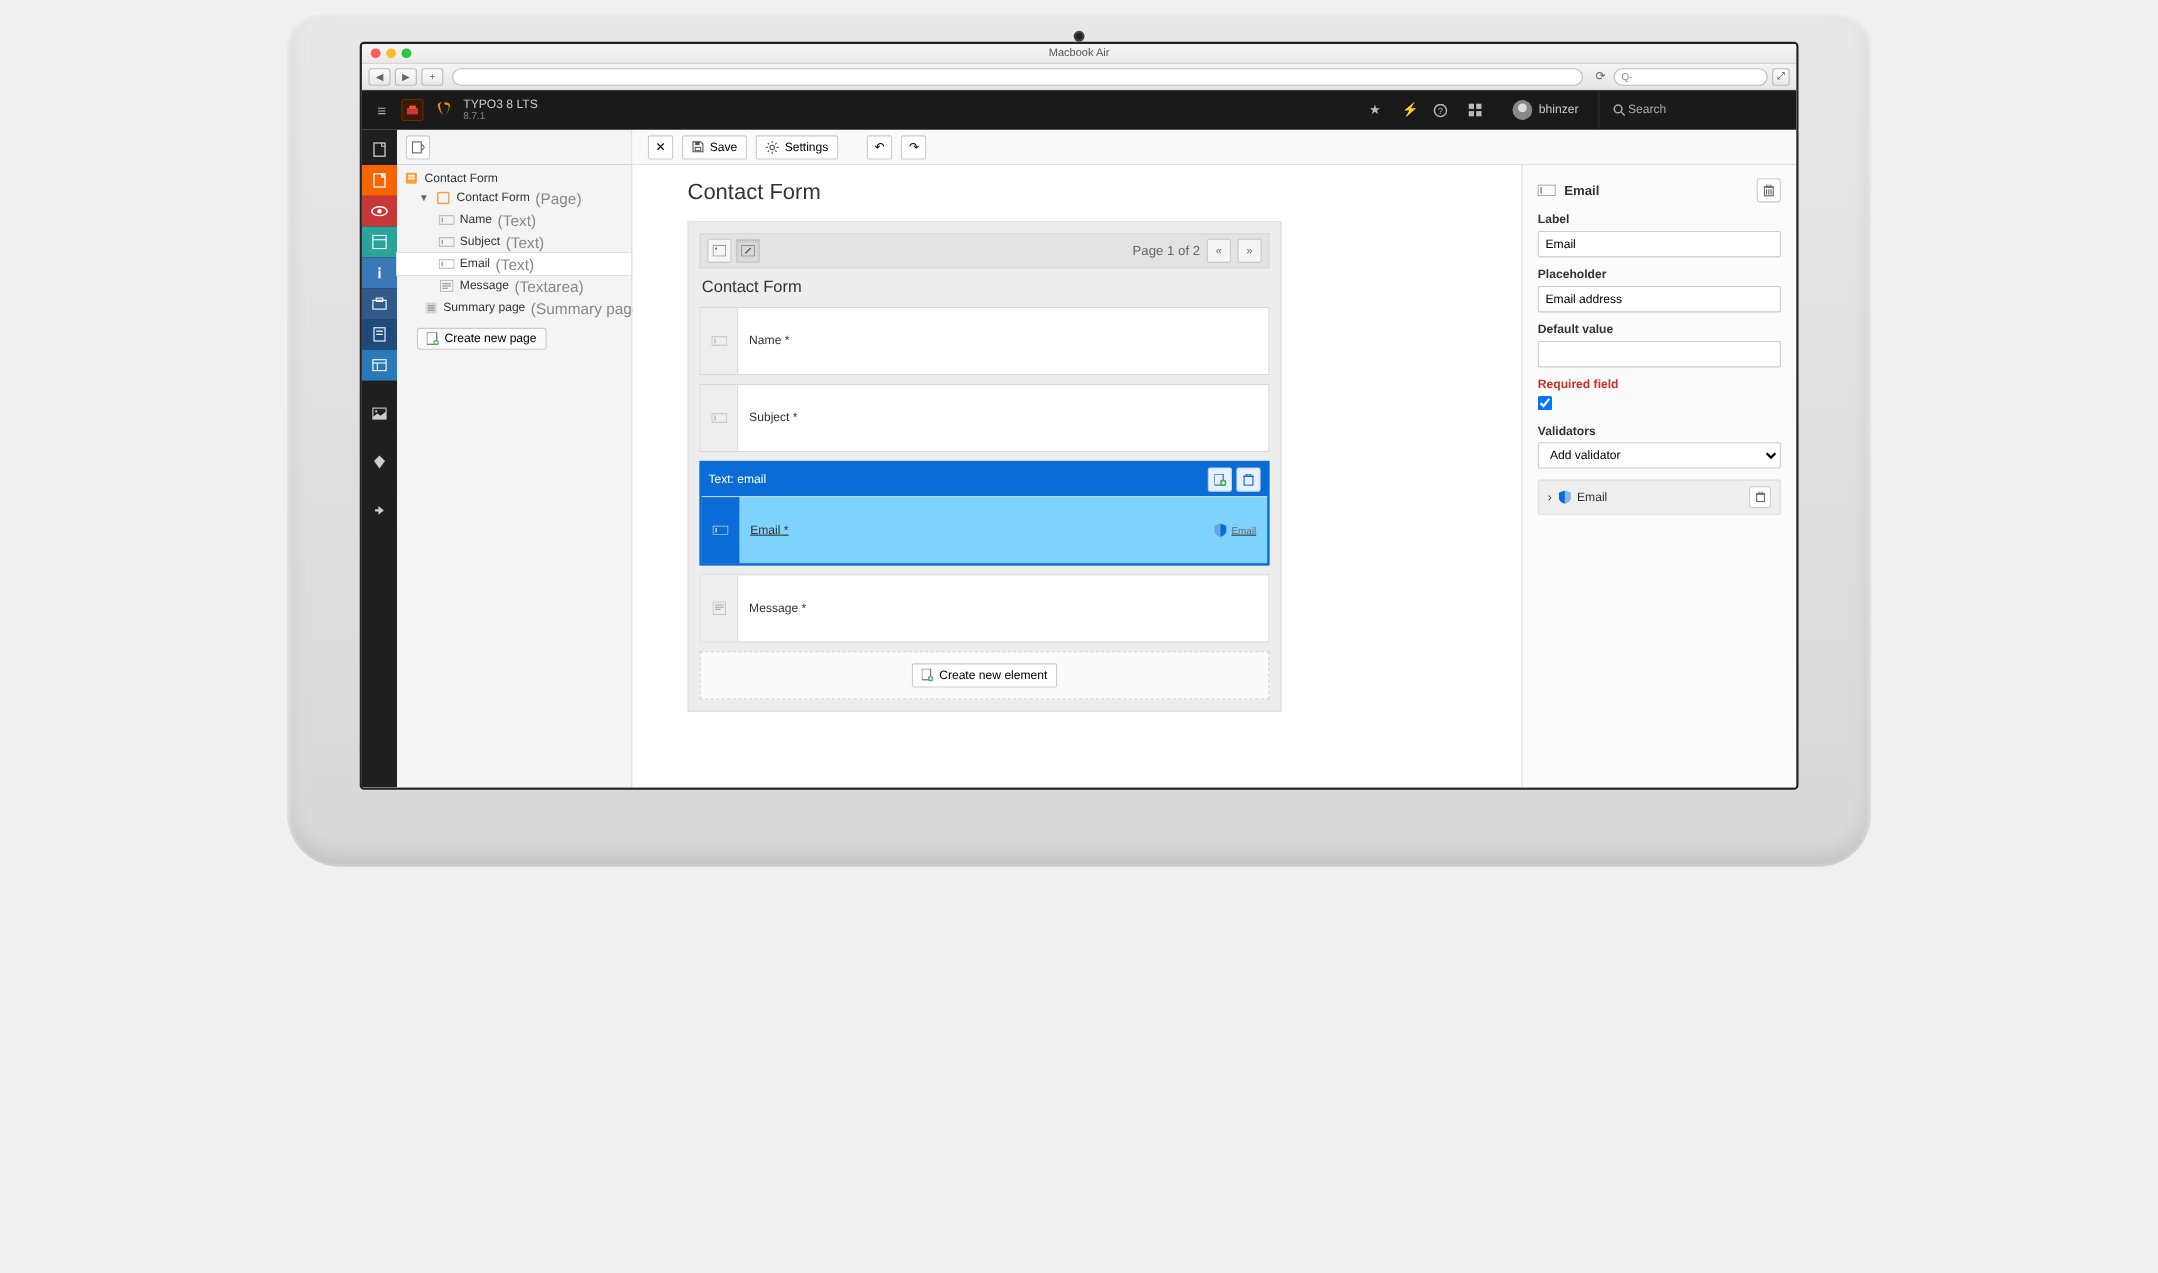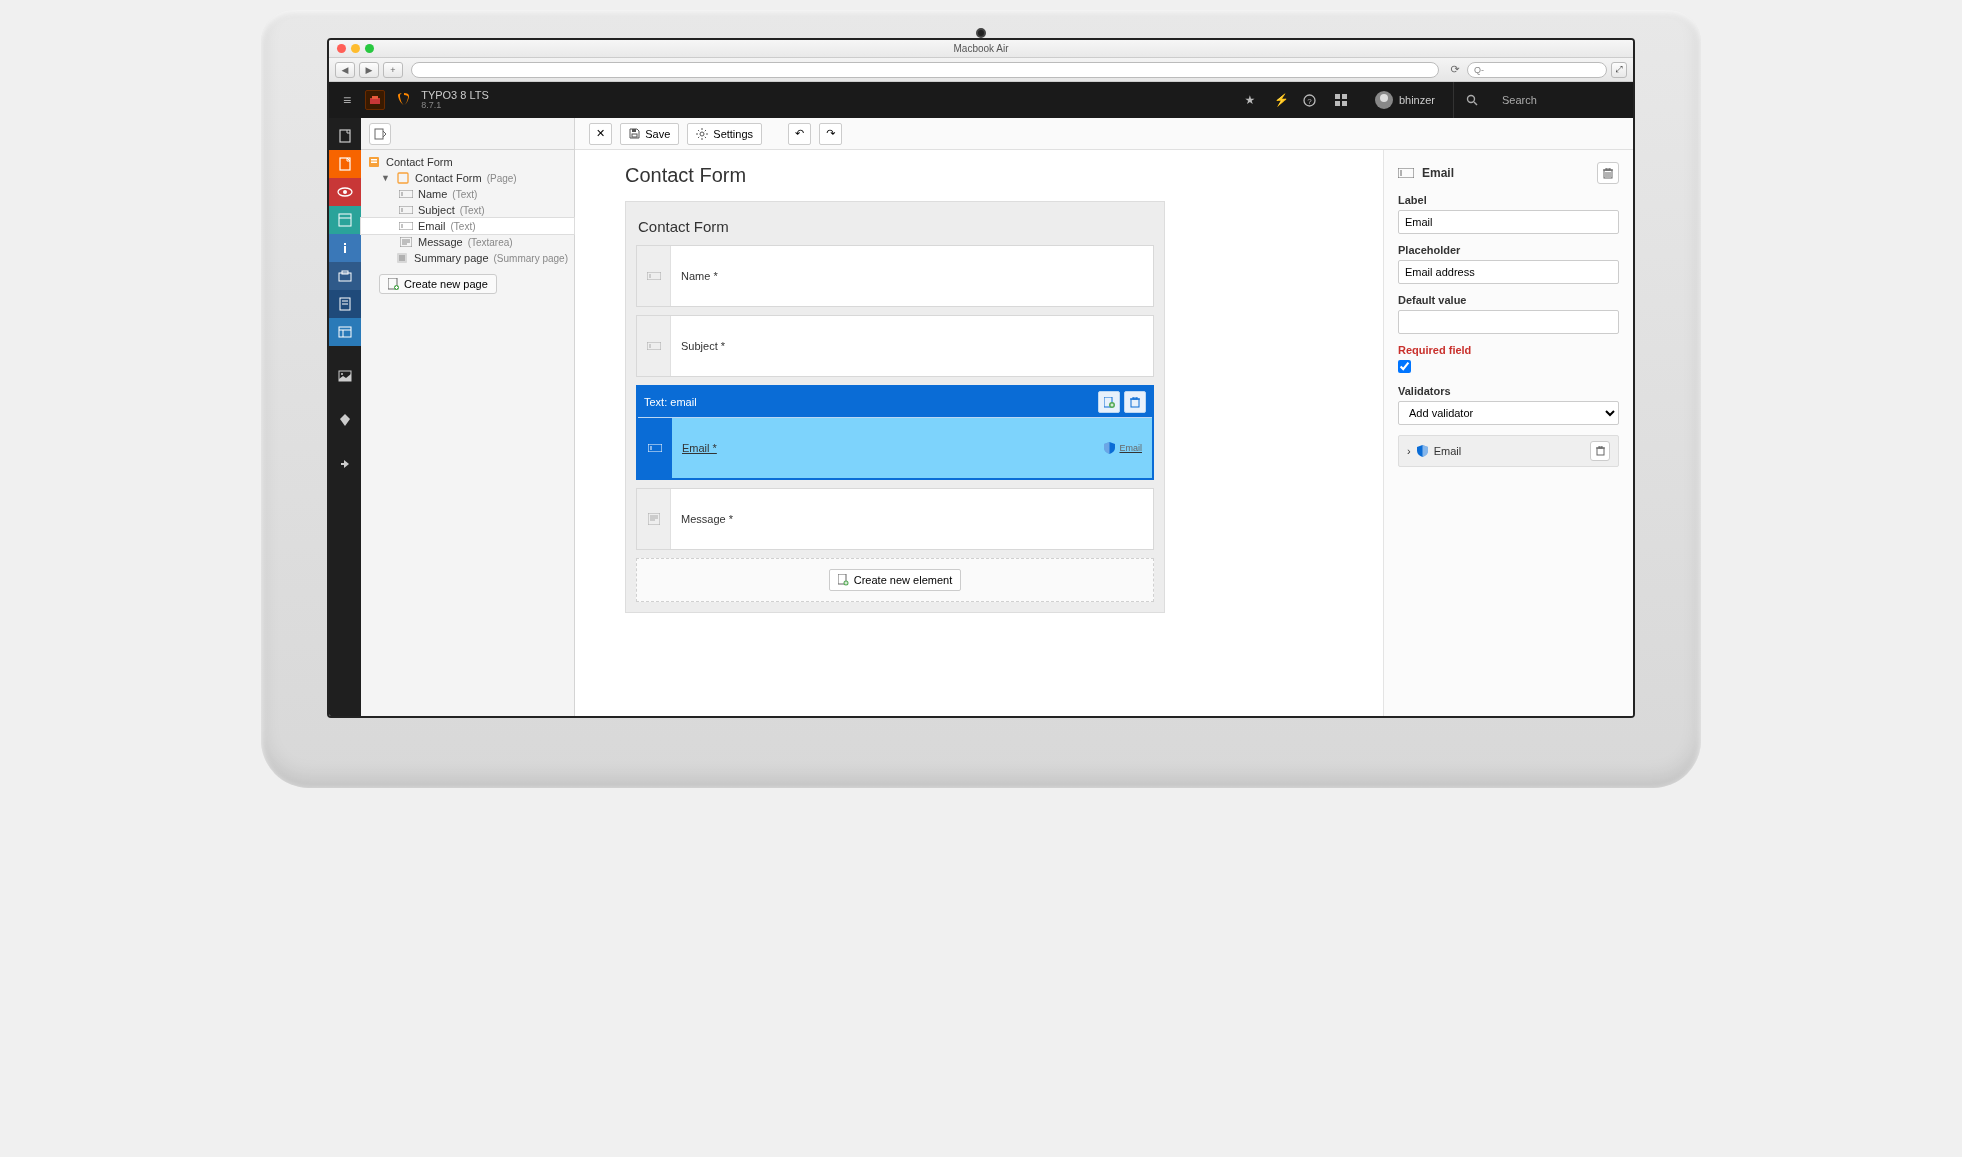"Search" .t3-search { gap: 24px -> 2px }
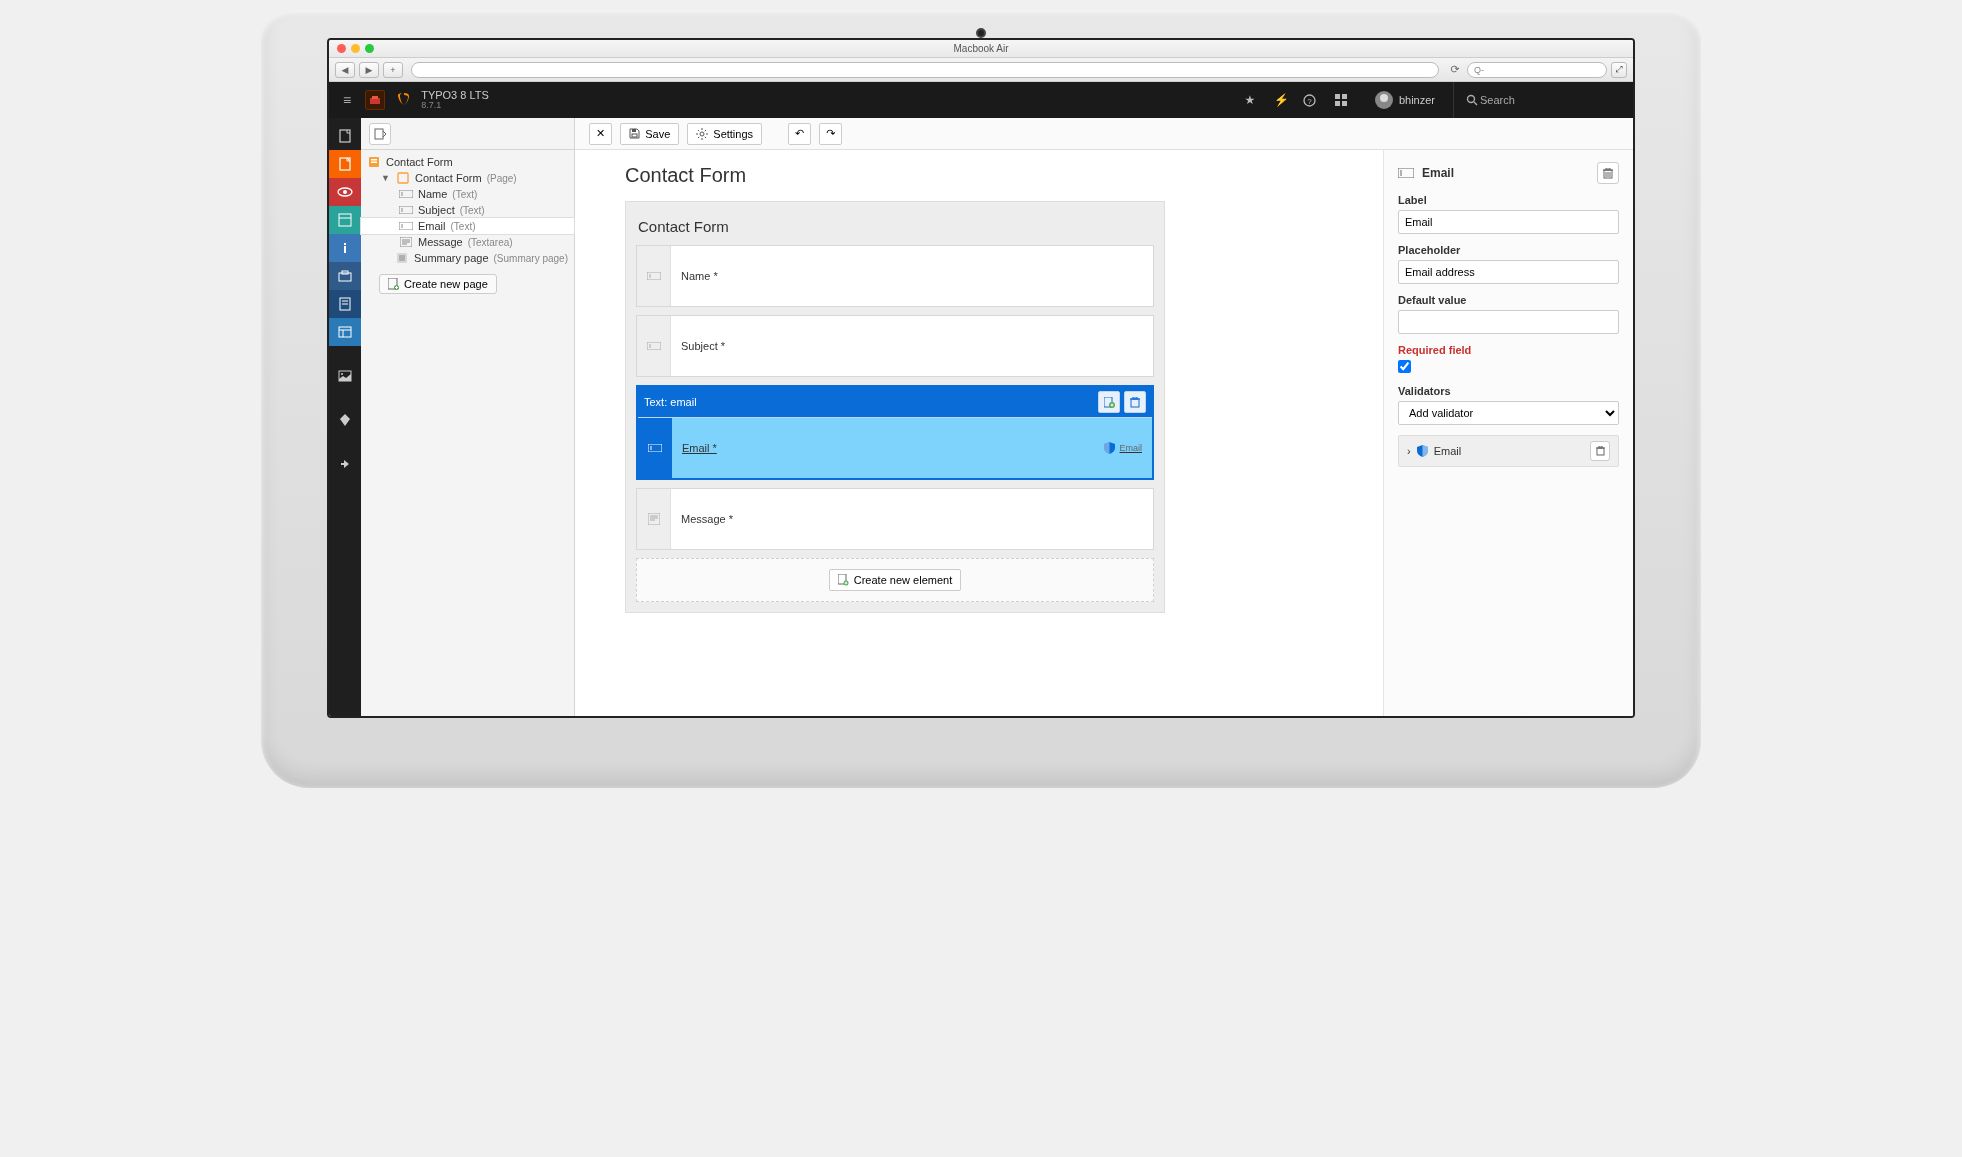"(Page)" .muted { font-size: 10px -> 14px }
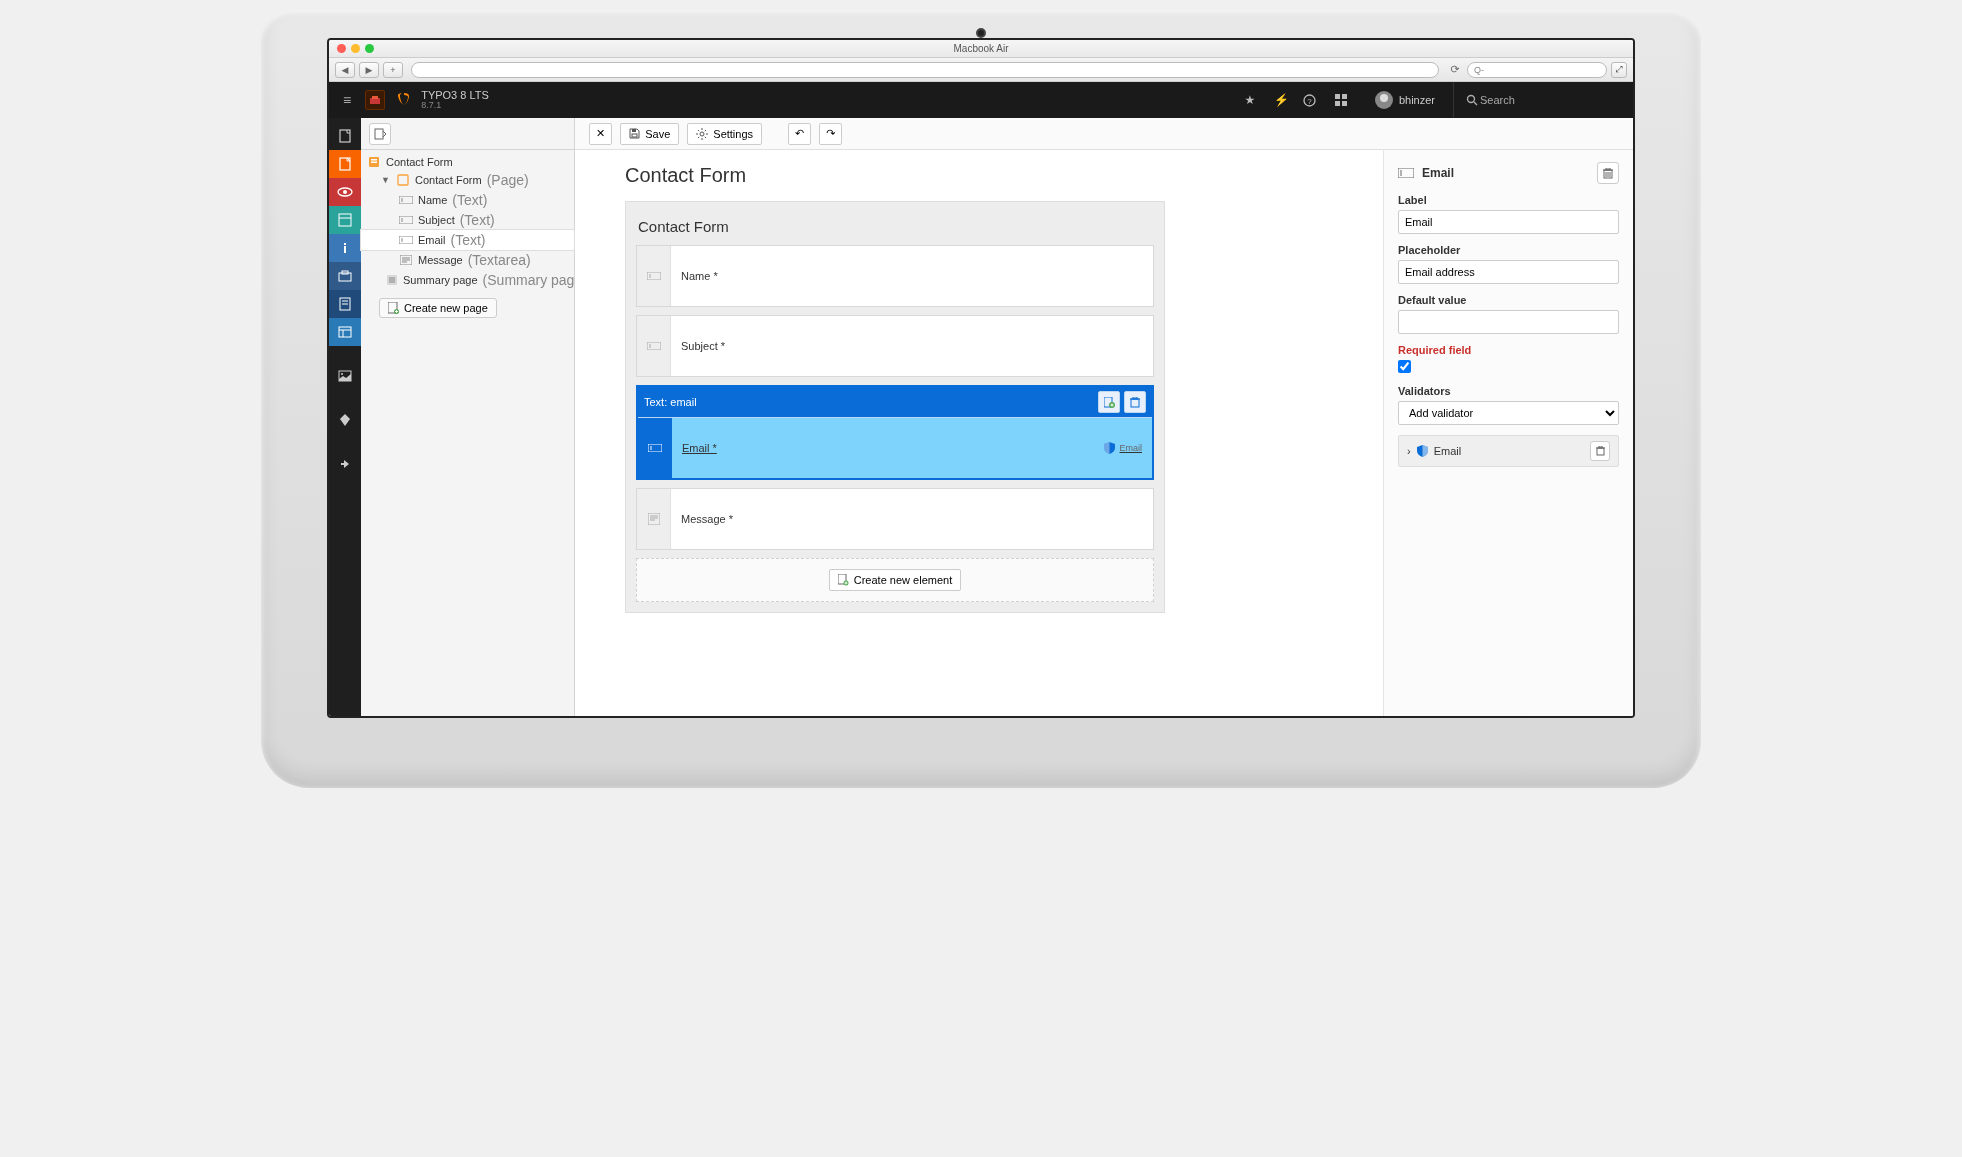"Page 1 of 2" div.stage-top { html: none -> <div> <div> <div> <svg> <rect></rect> <circle></circle> </svg> </div> <div> <svg> <rect></rect> <path></path> </svg> </div> </div> <div> <span>Page 1 of 2</span> <div>«</div> <div>»</div> </div> </div> }
